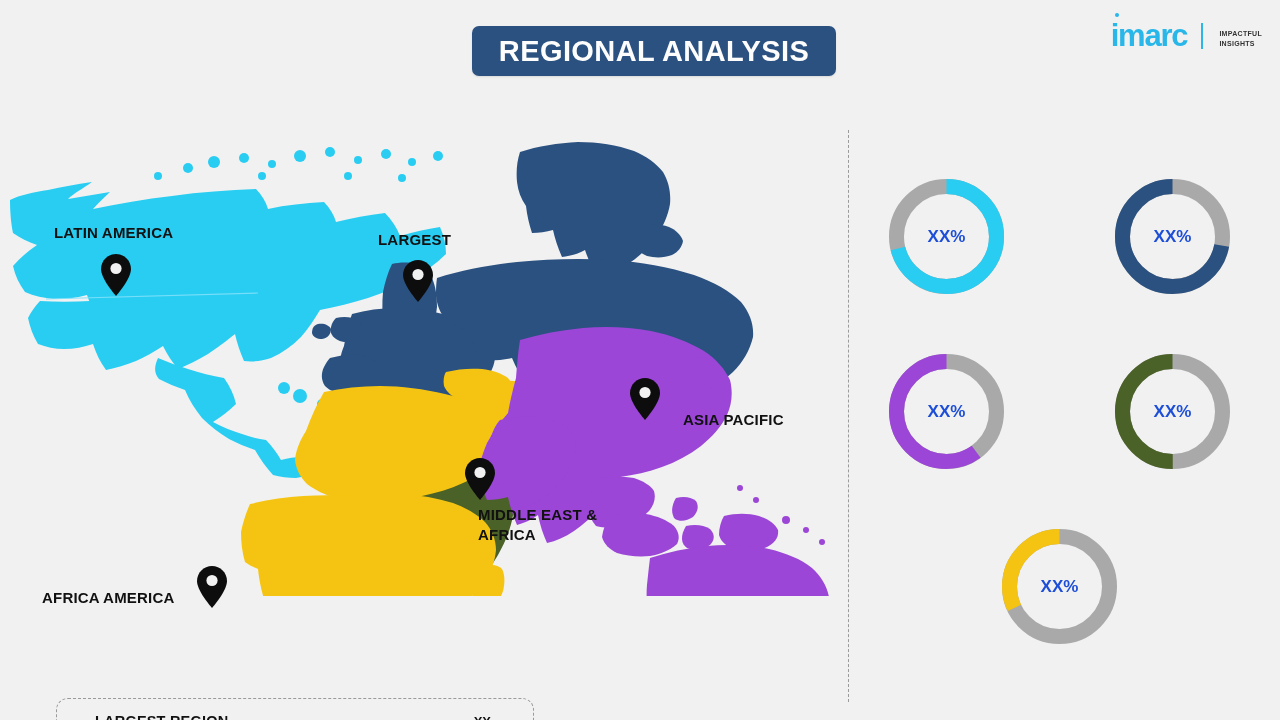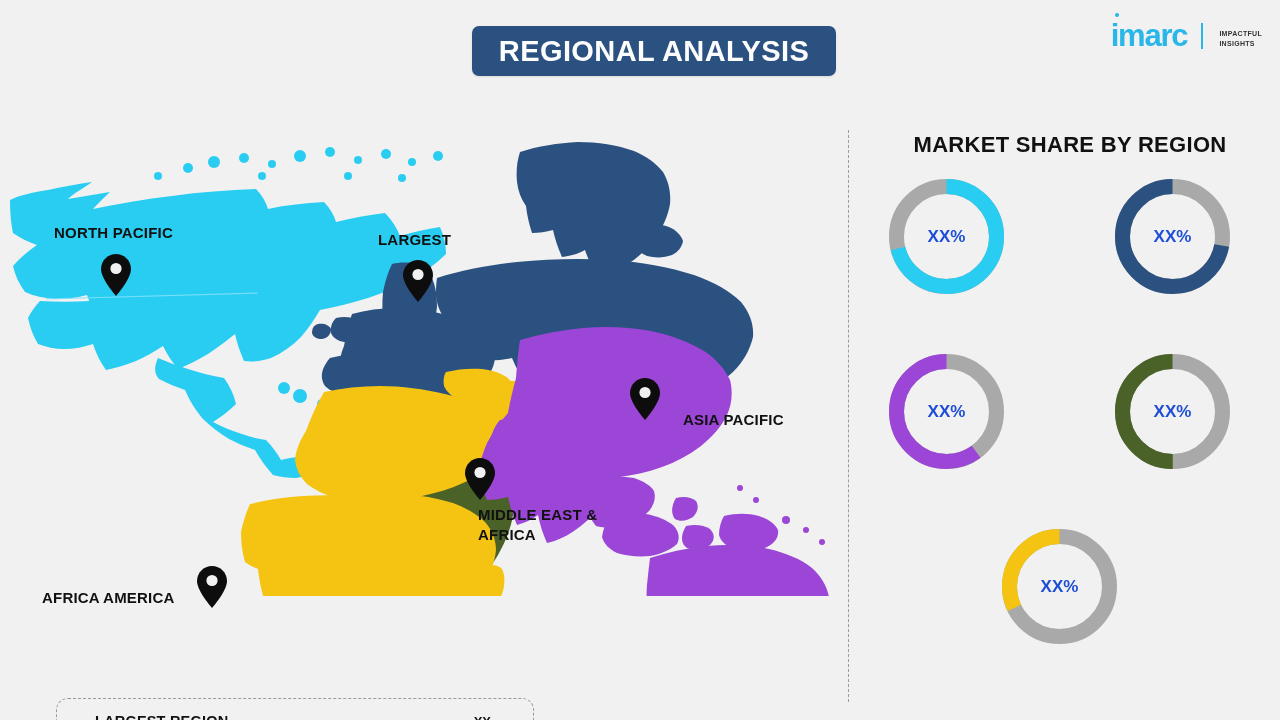"MARKET SHARE BY REGION" div { html: <div>MARKET SHARE BY REGION</div> -> none }
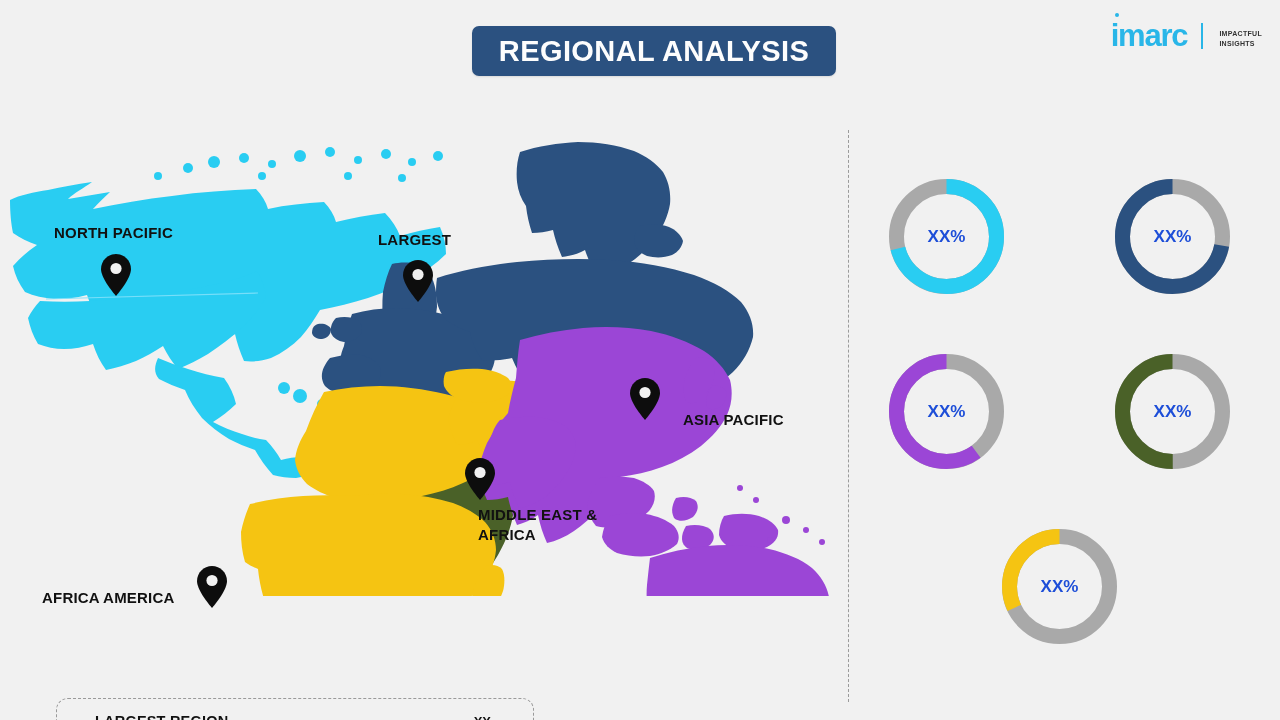"NORTH PACIFIC" div.region-label { text: NORTH PACIFIC -> LATIN AMERICA }
